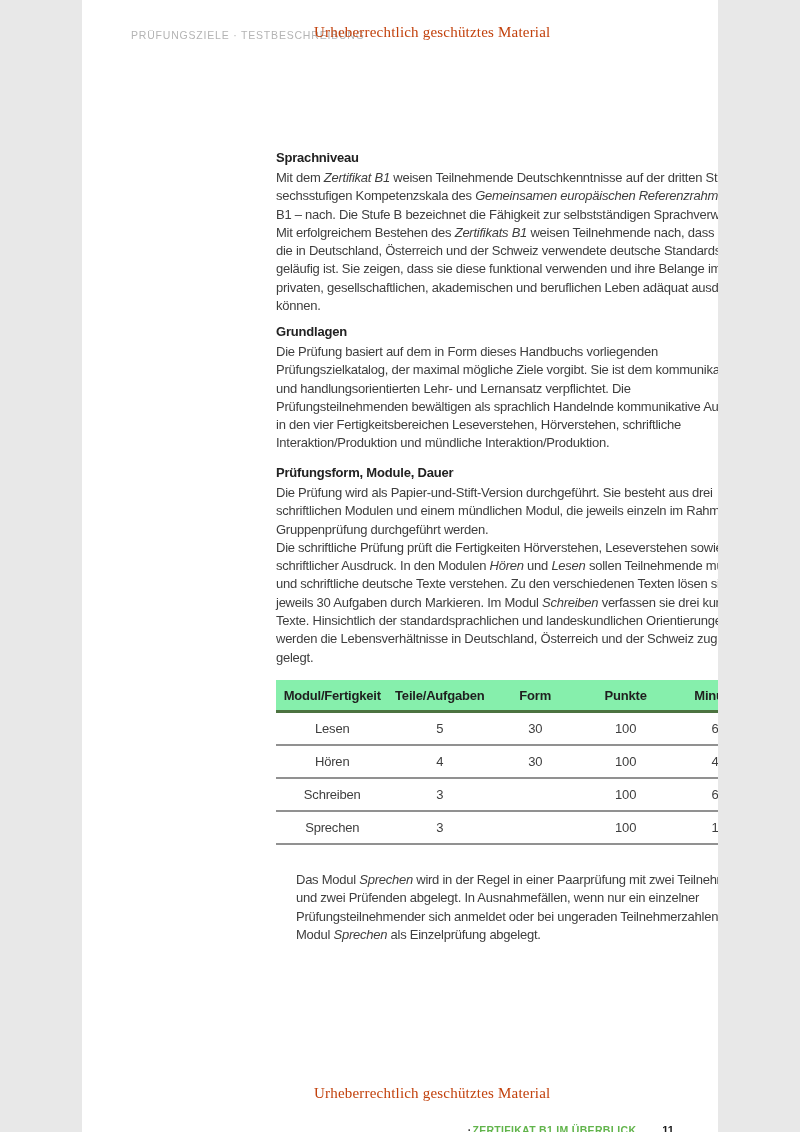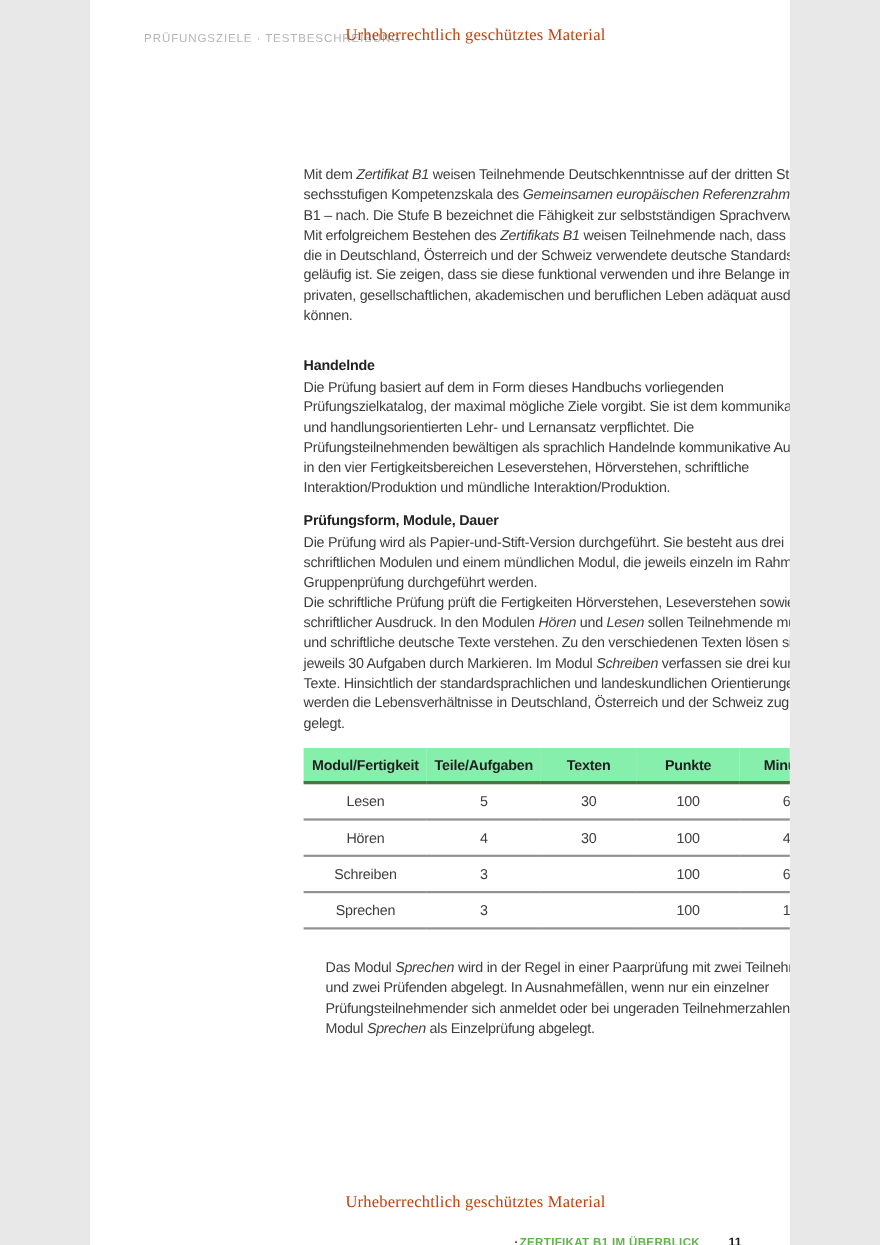"Sprachniveau" h3 { html: none -> <h3>Sprachniveau</h3> }
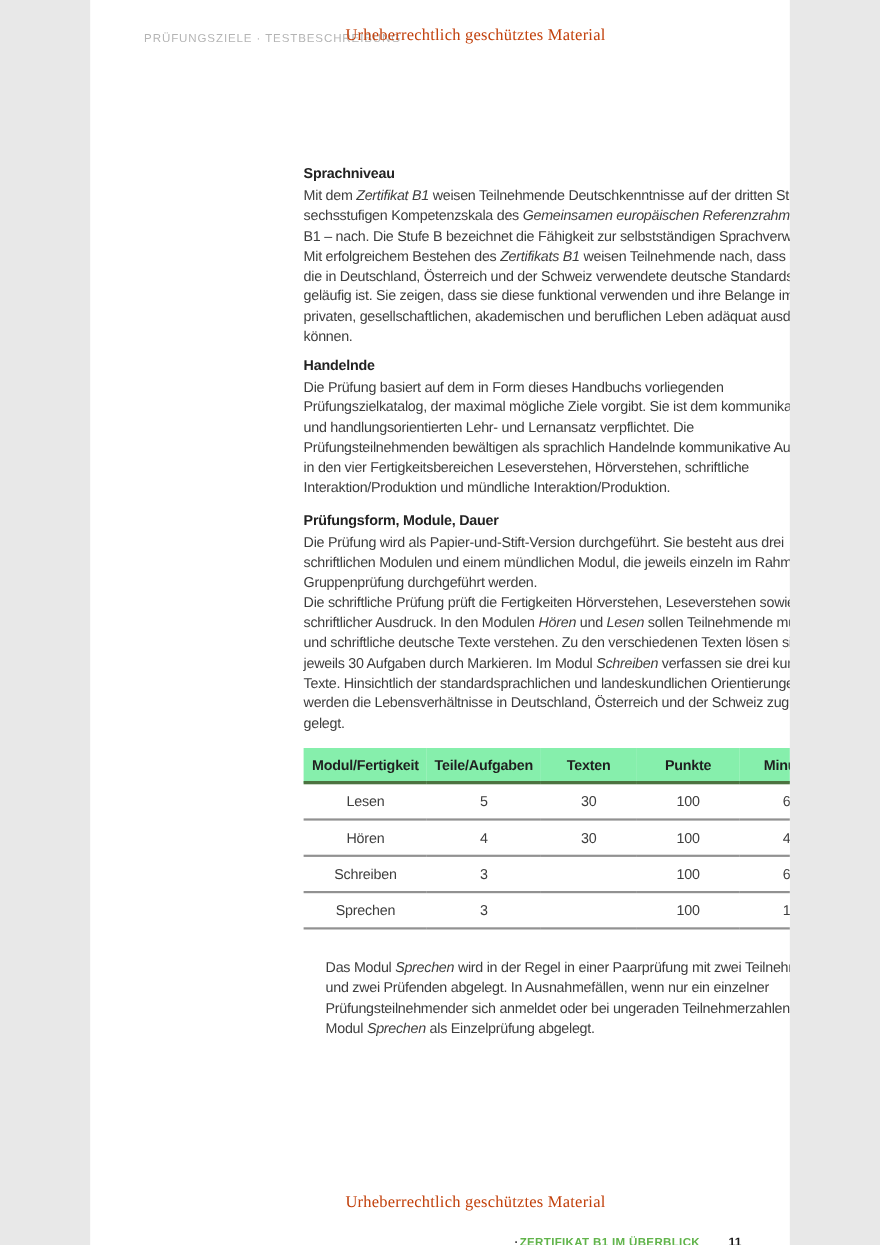"Handelnde" h3 { text: Handelnde -> Grundlagen }
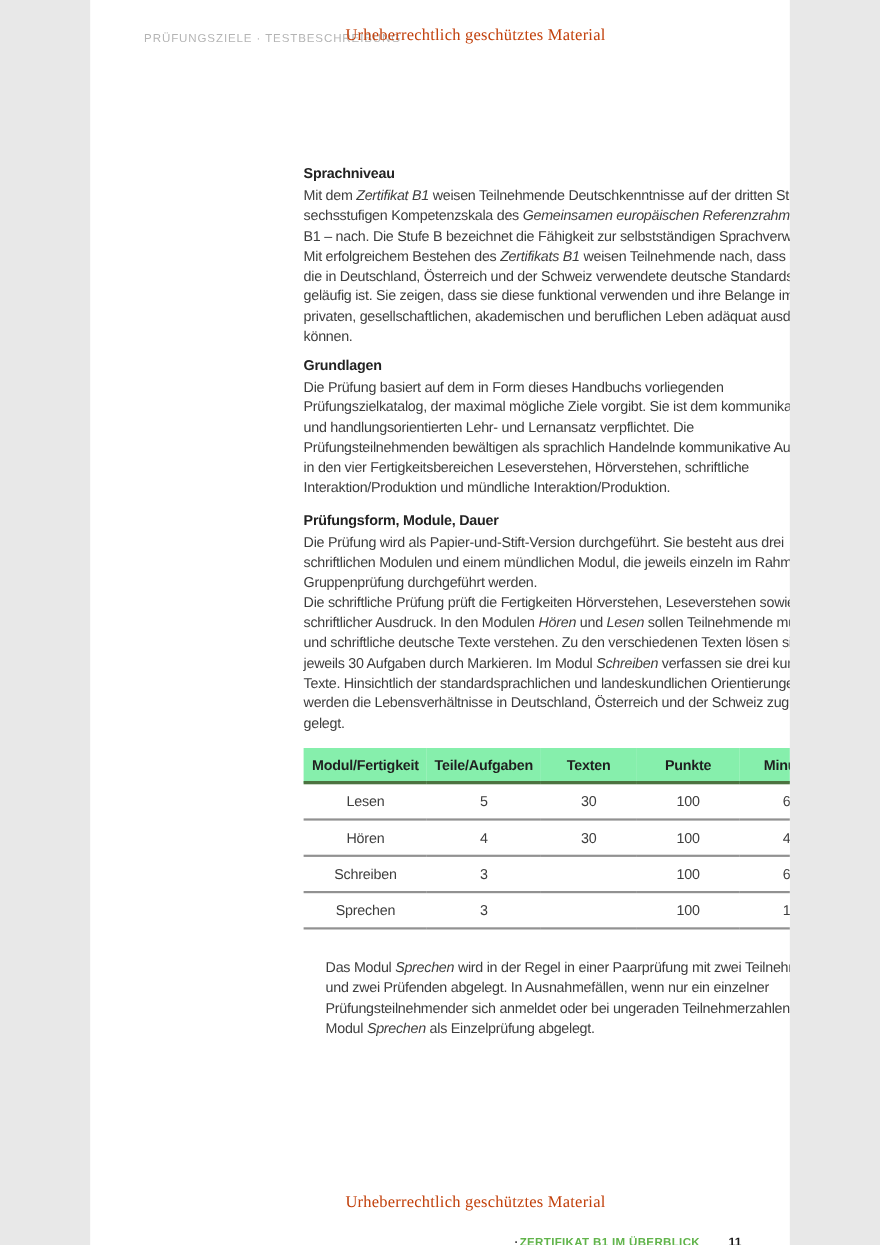"Texten" th { text: Texten -> Form }
